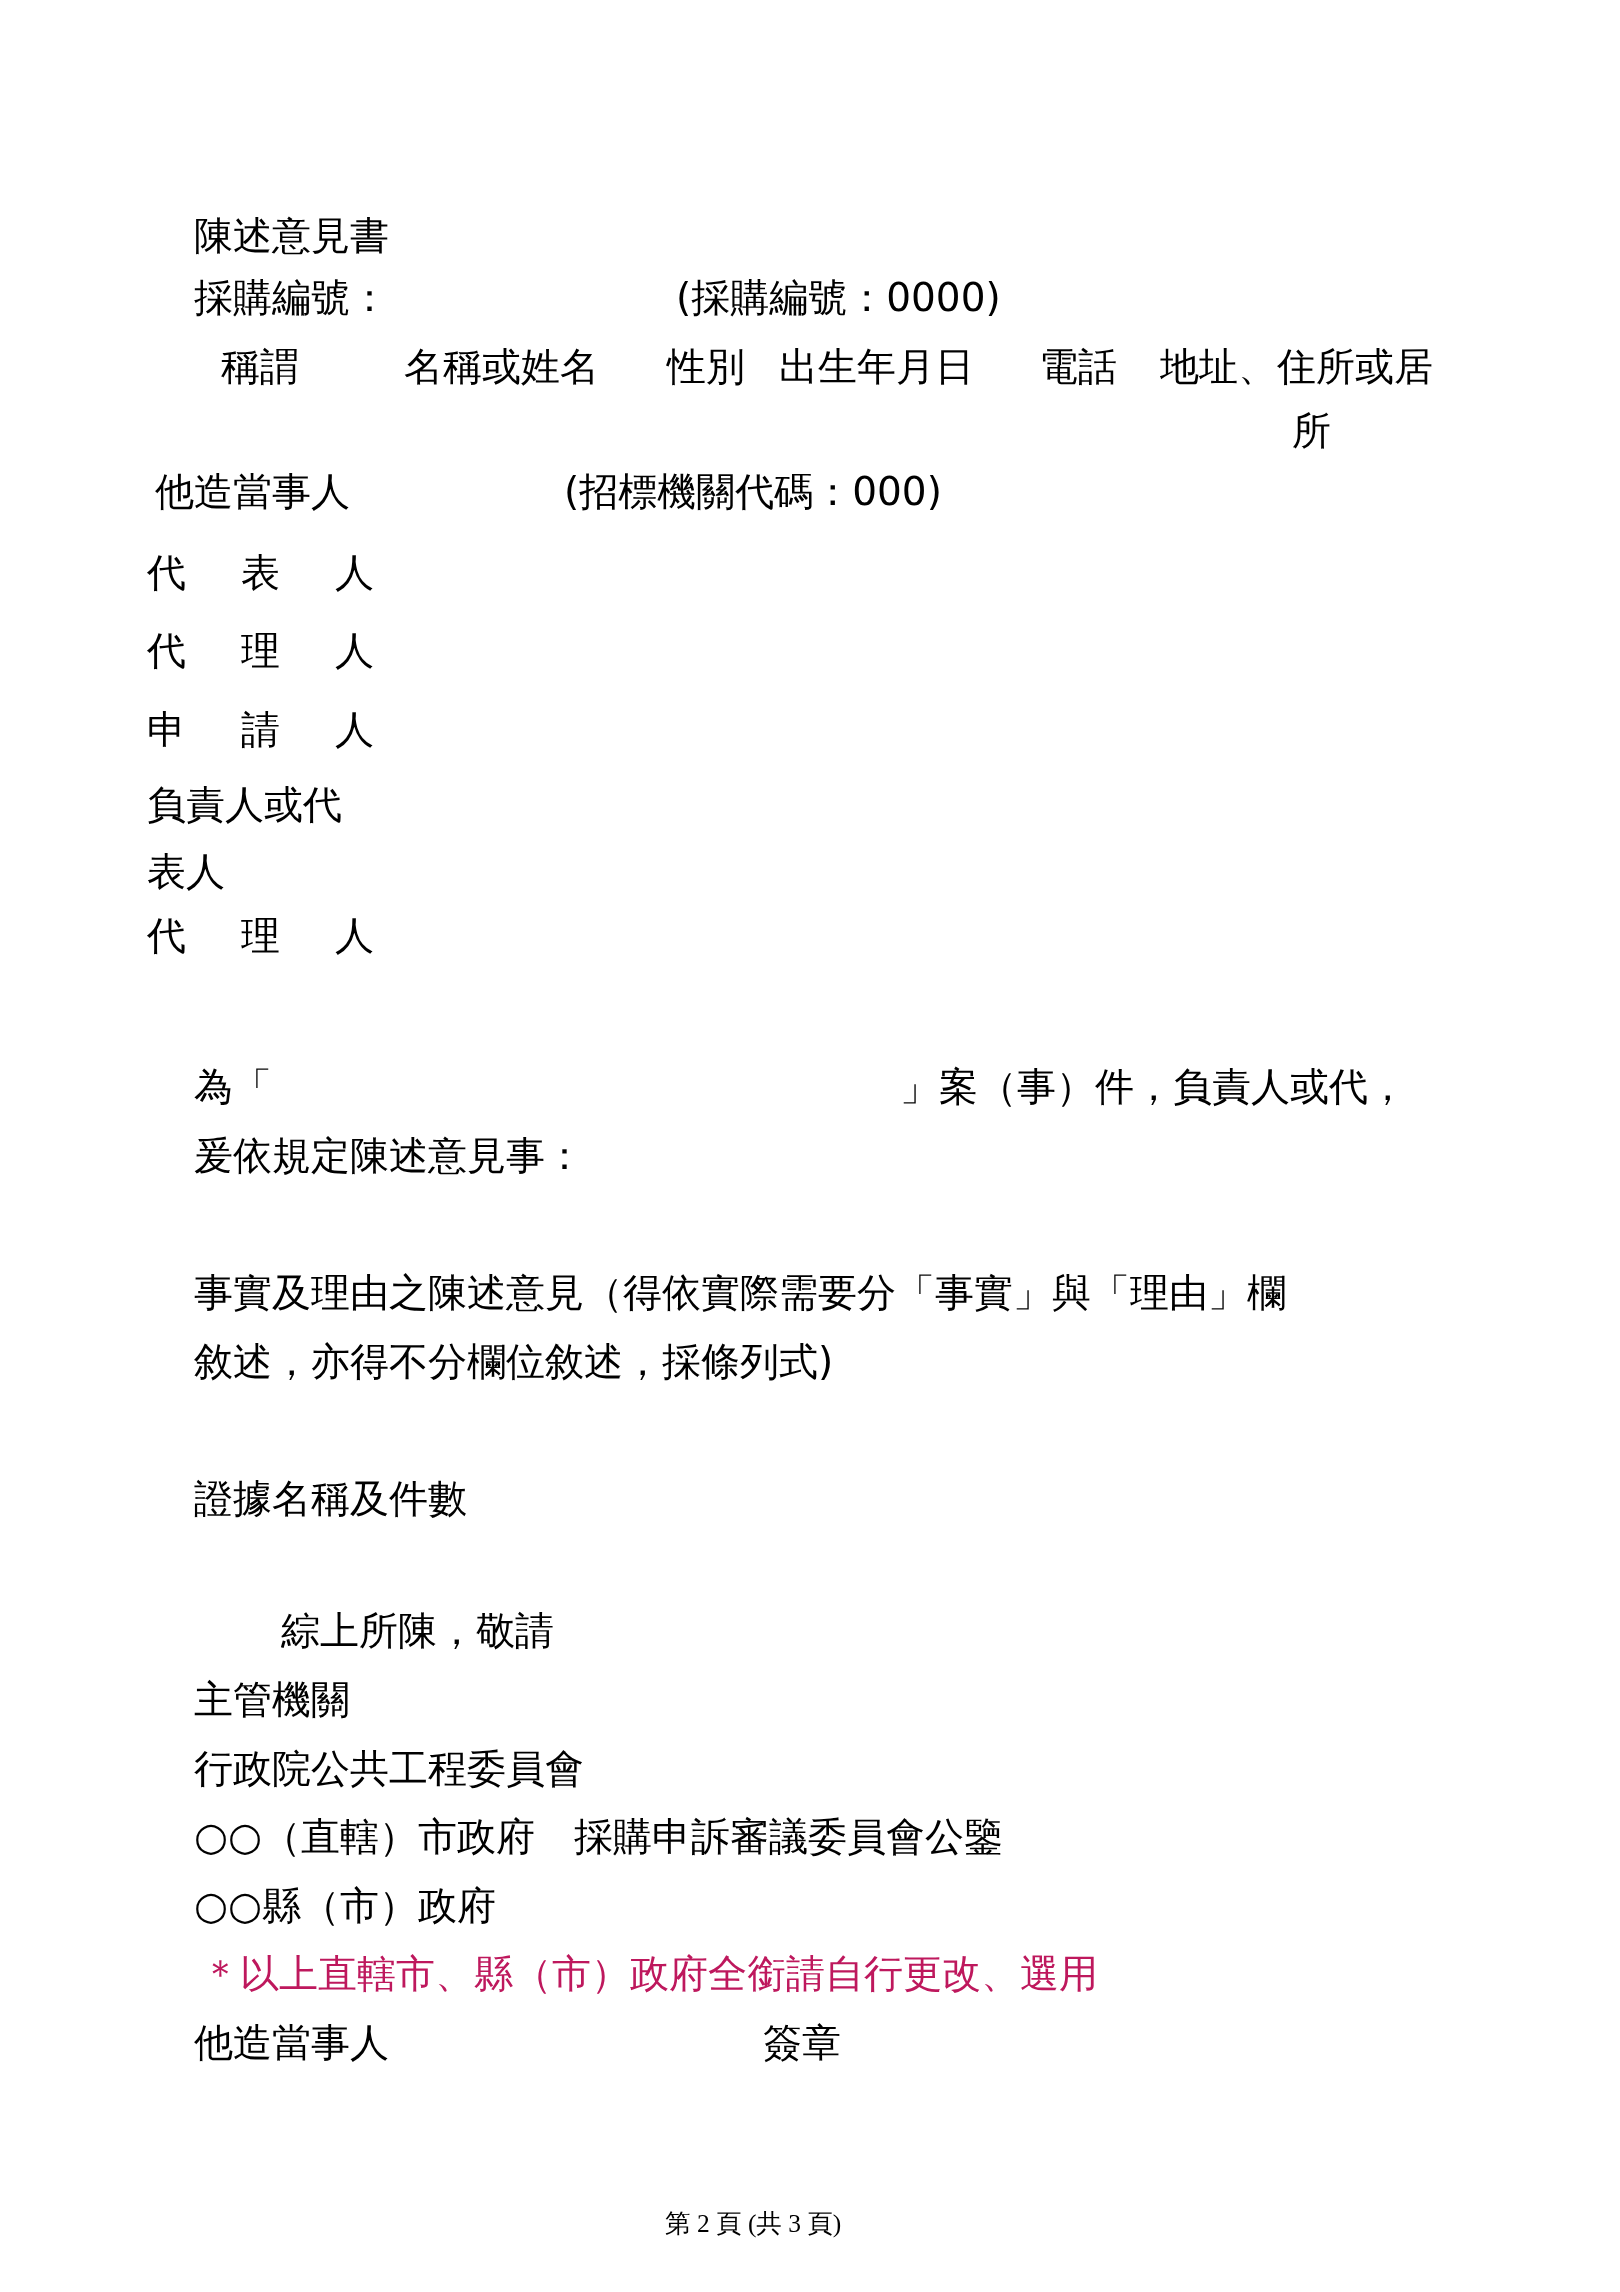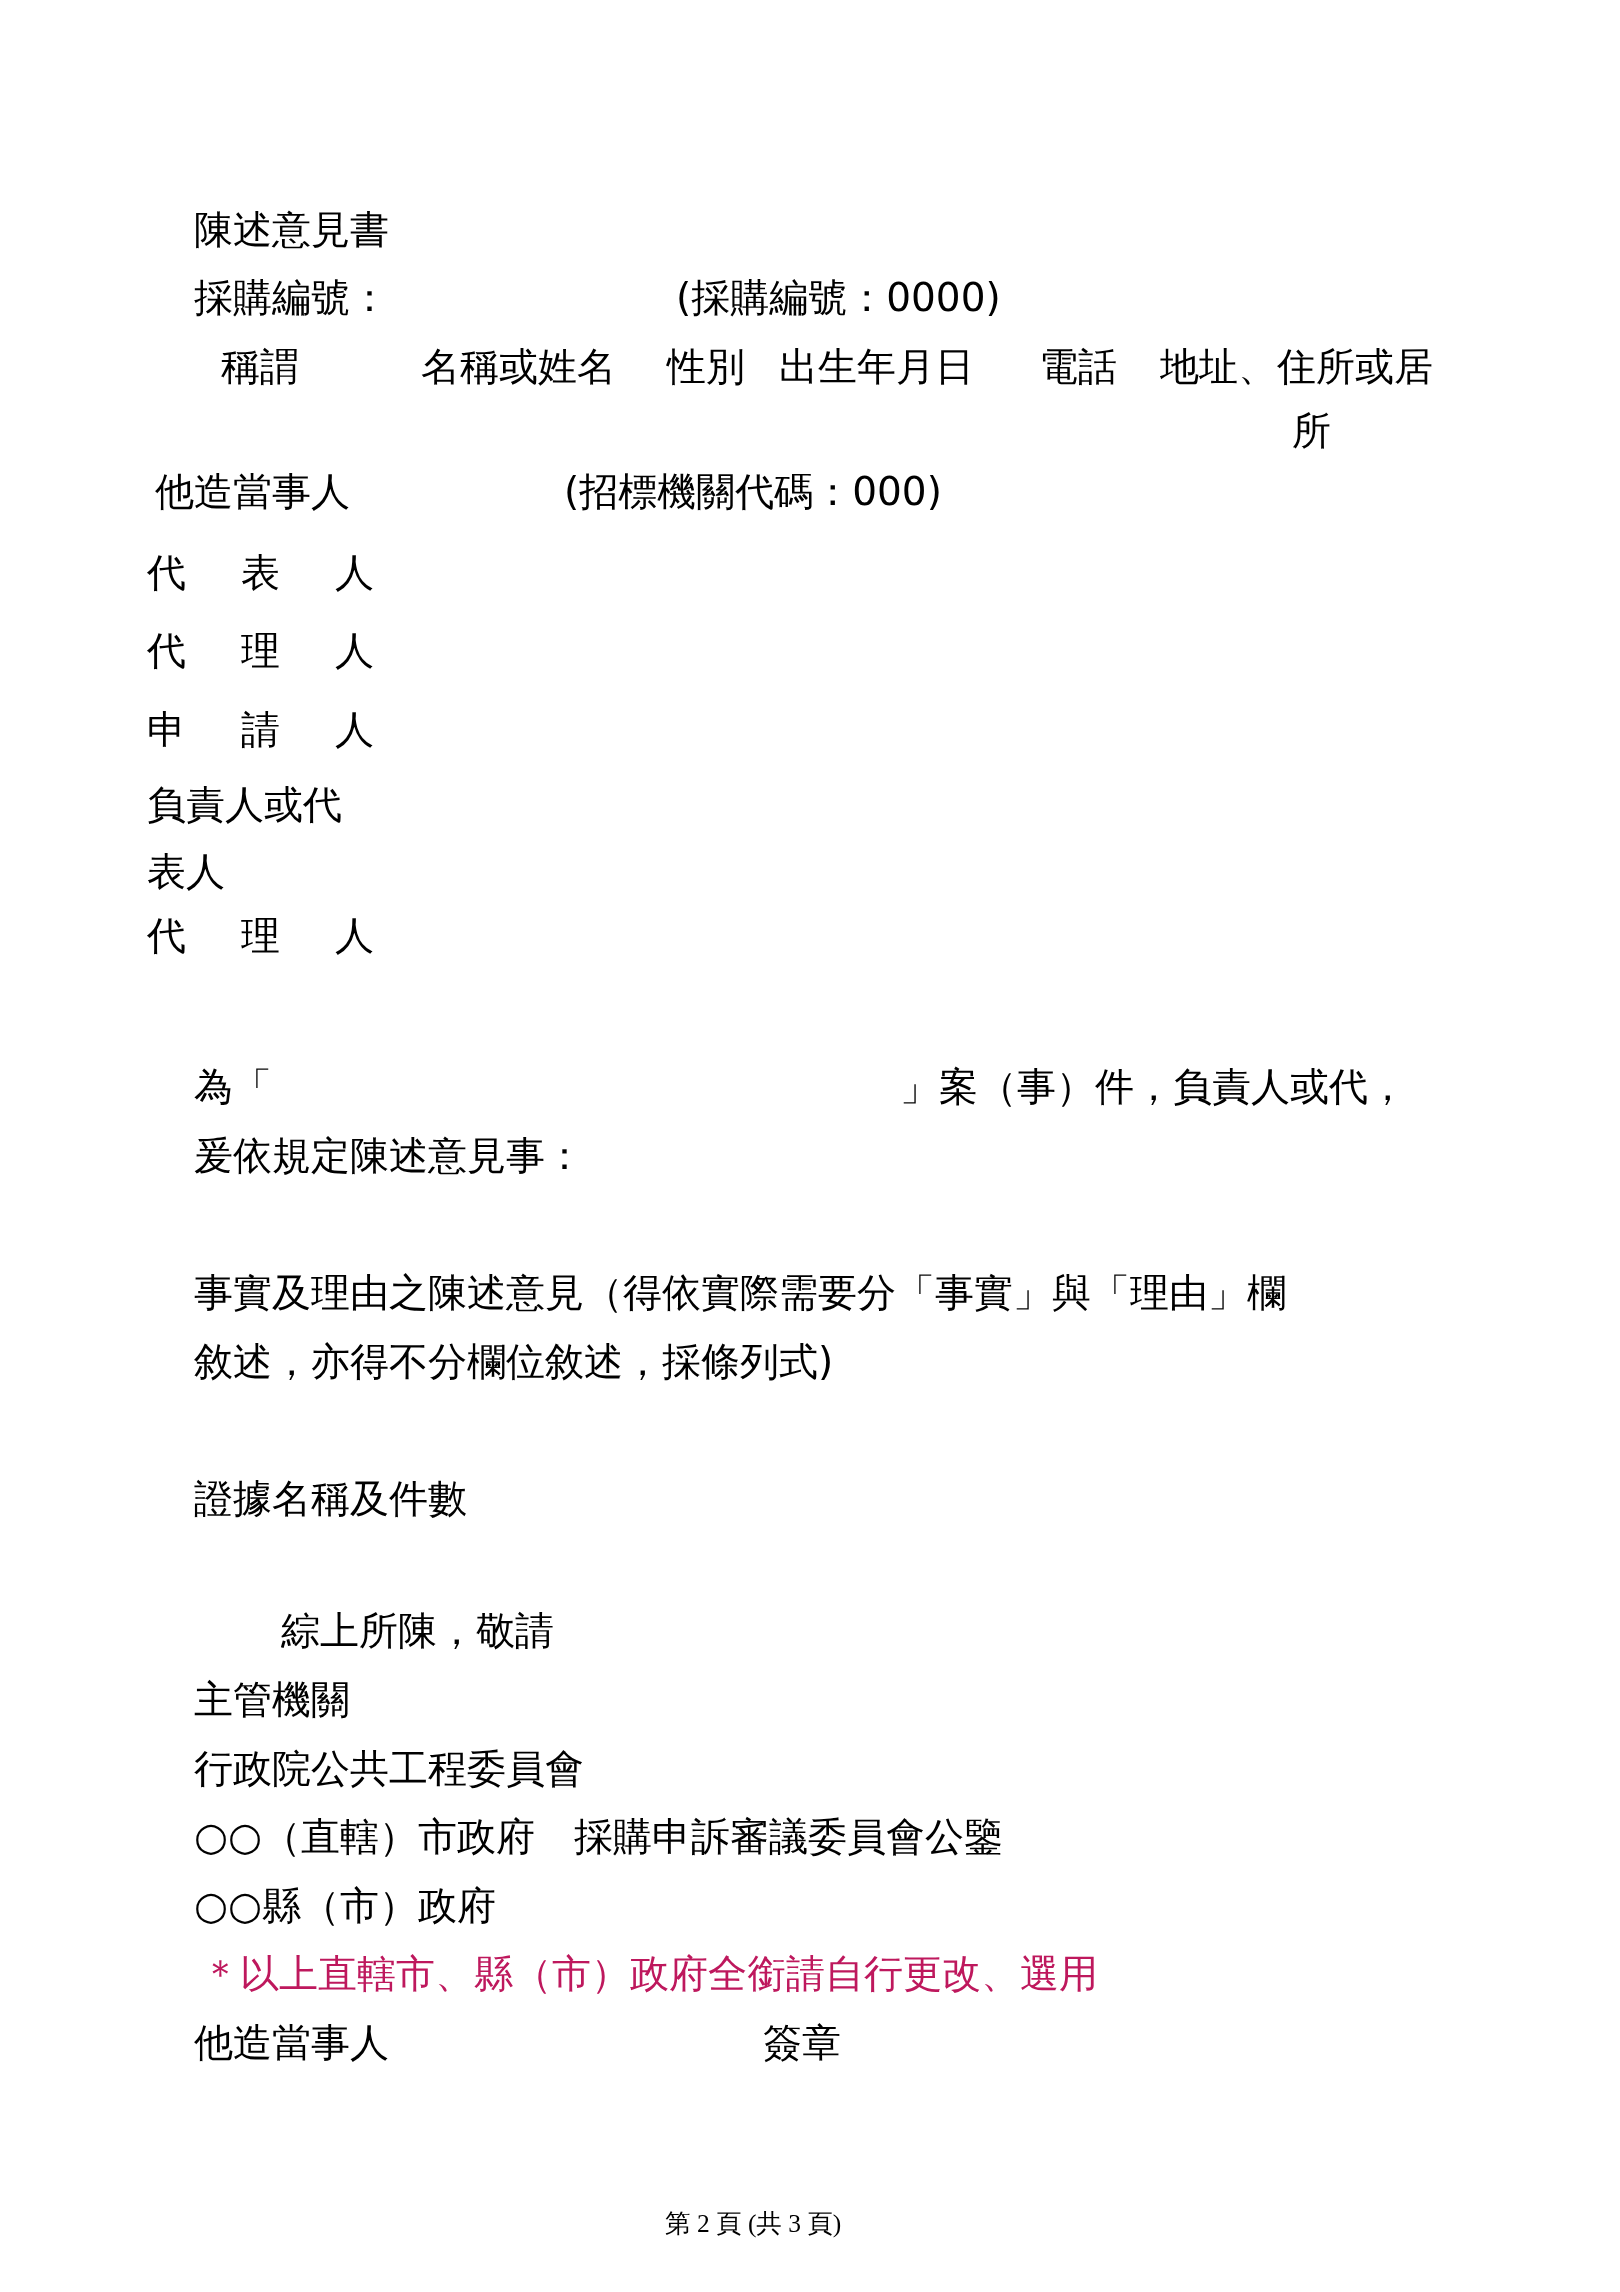"陳述意見書" div.t { top: 206px -> 212px }
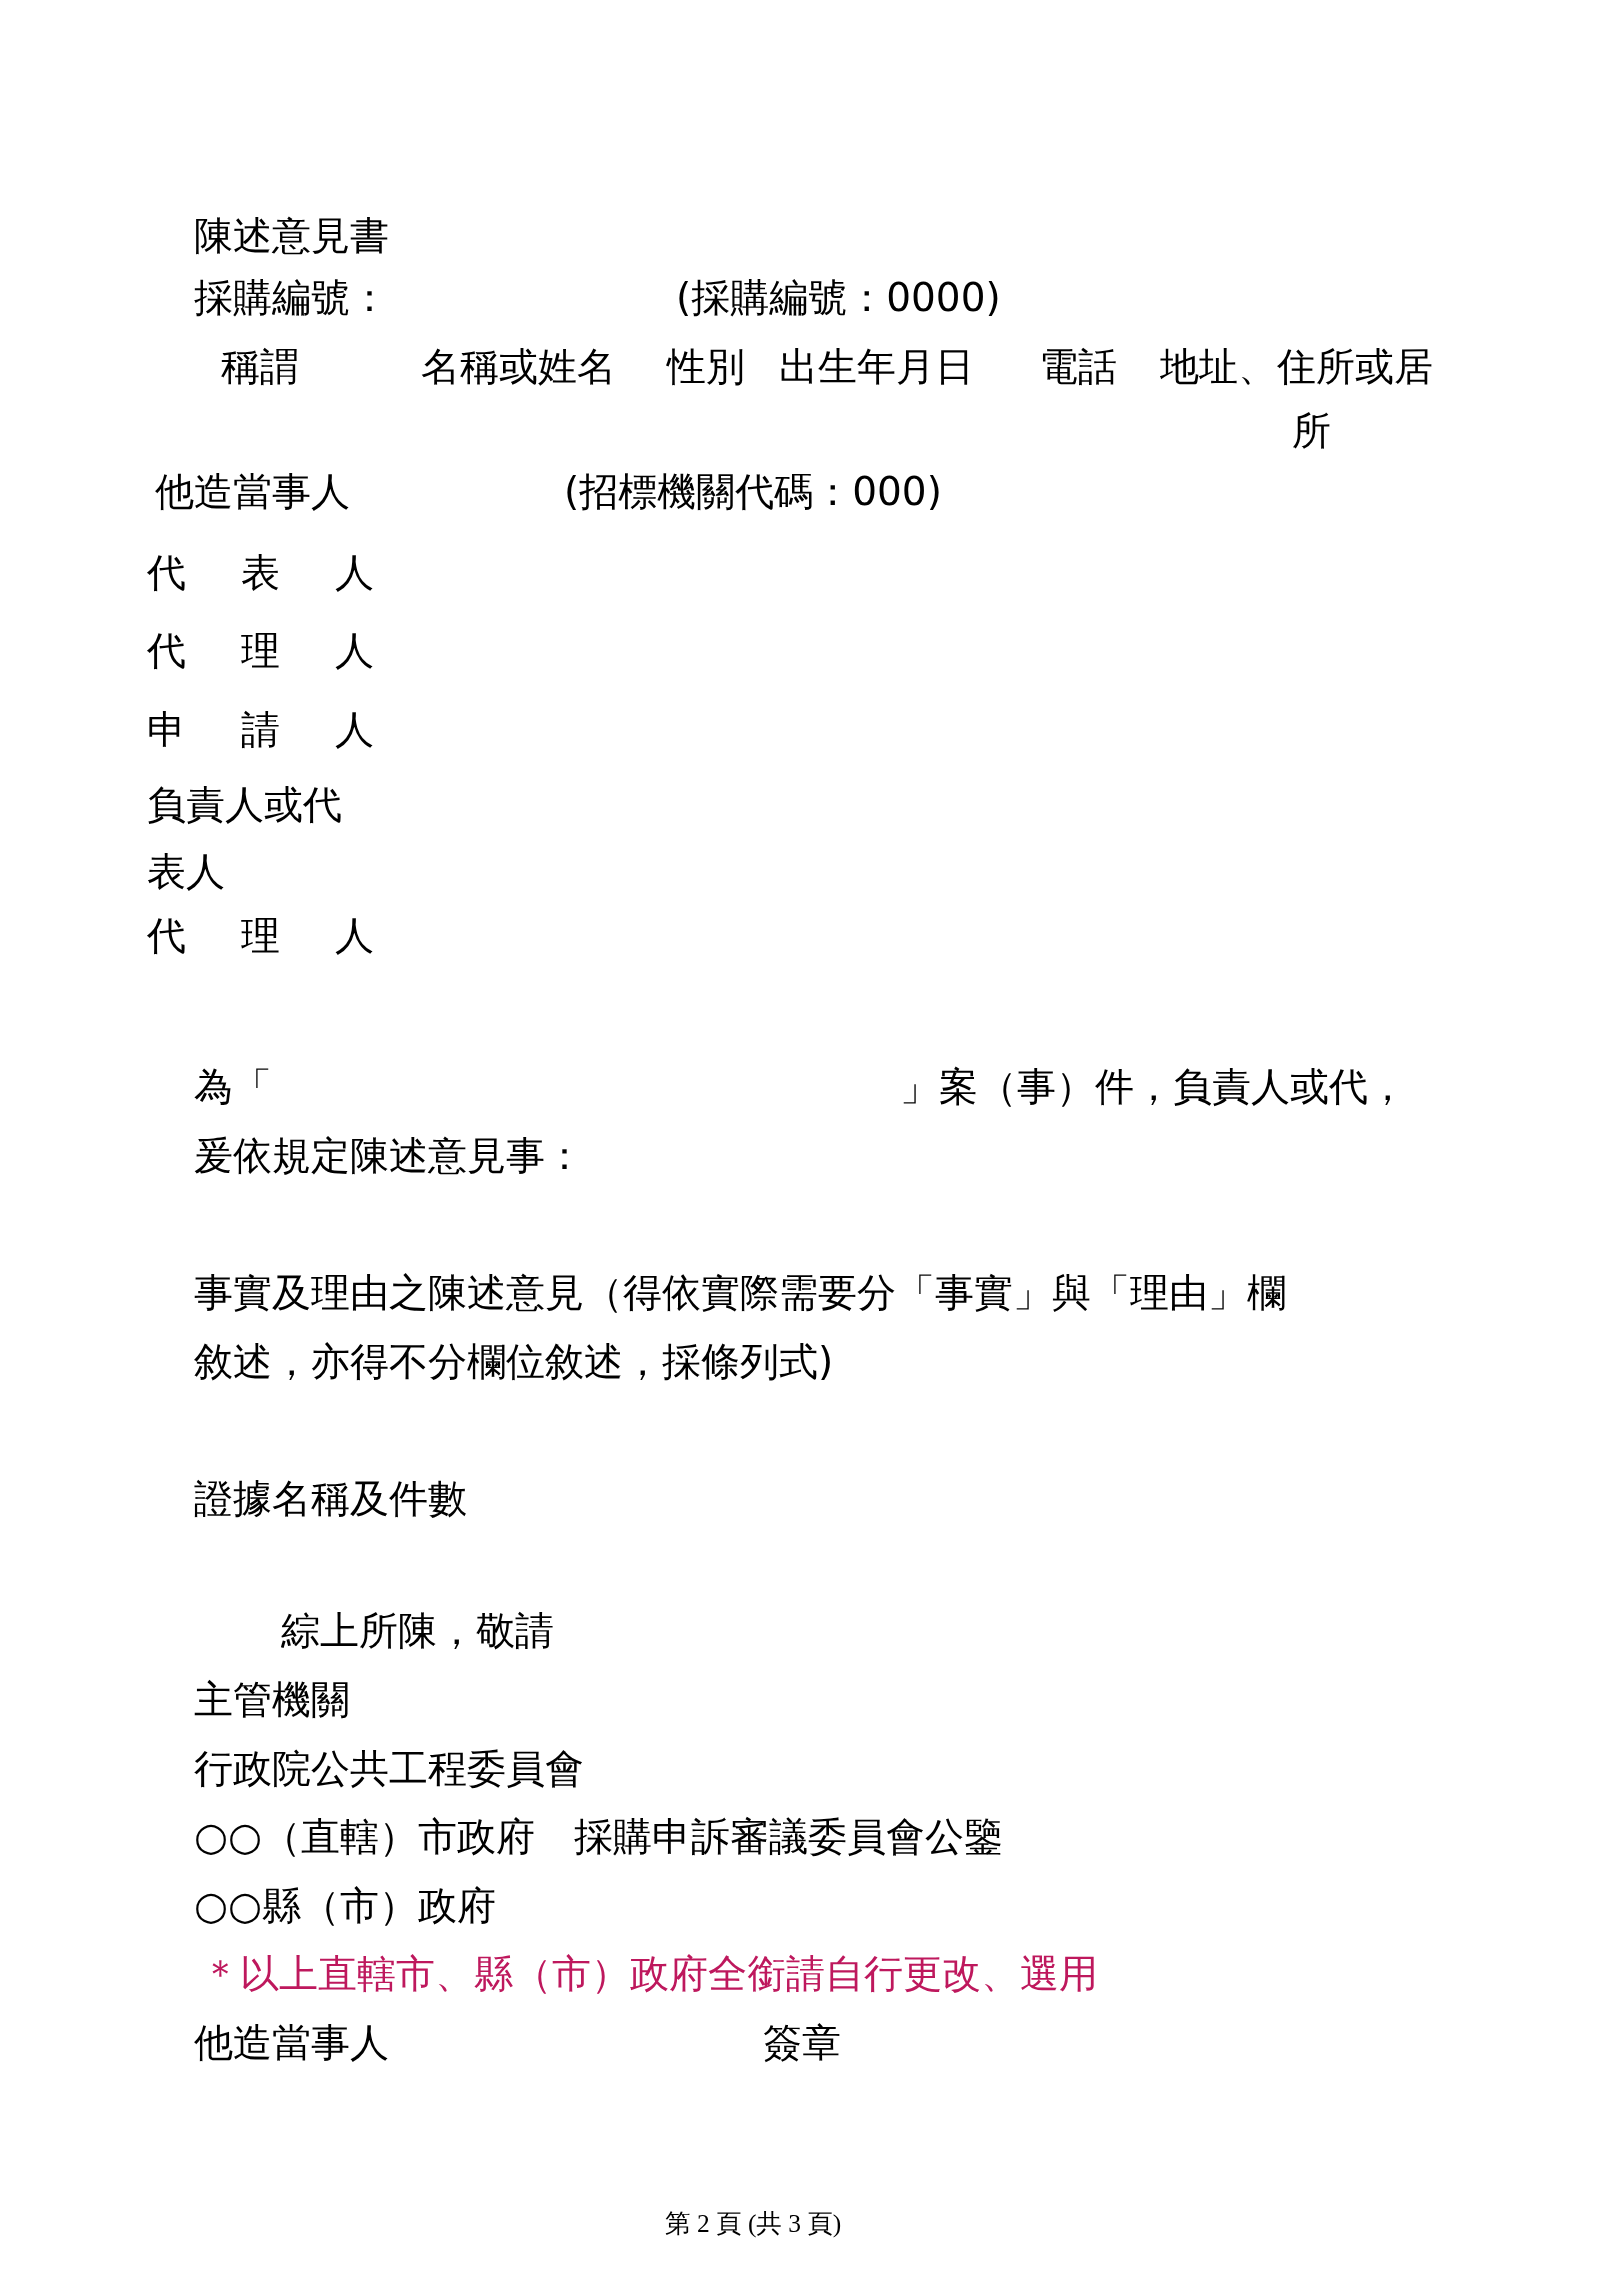"名稱或姓名" div.t { left: 421px -> 404px }
